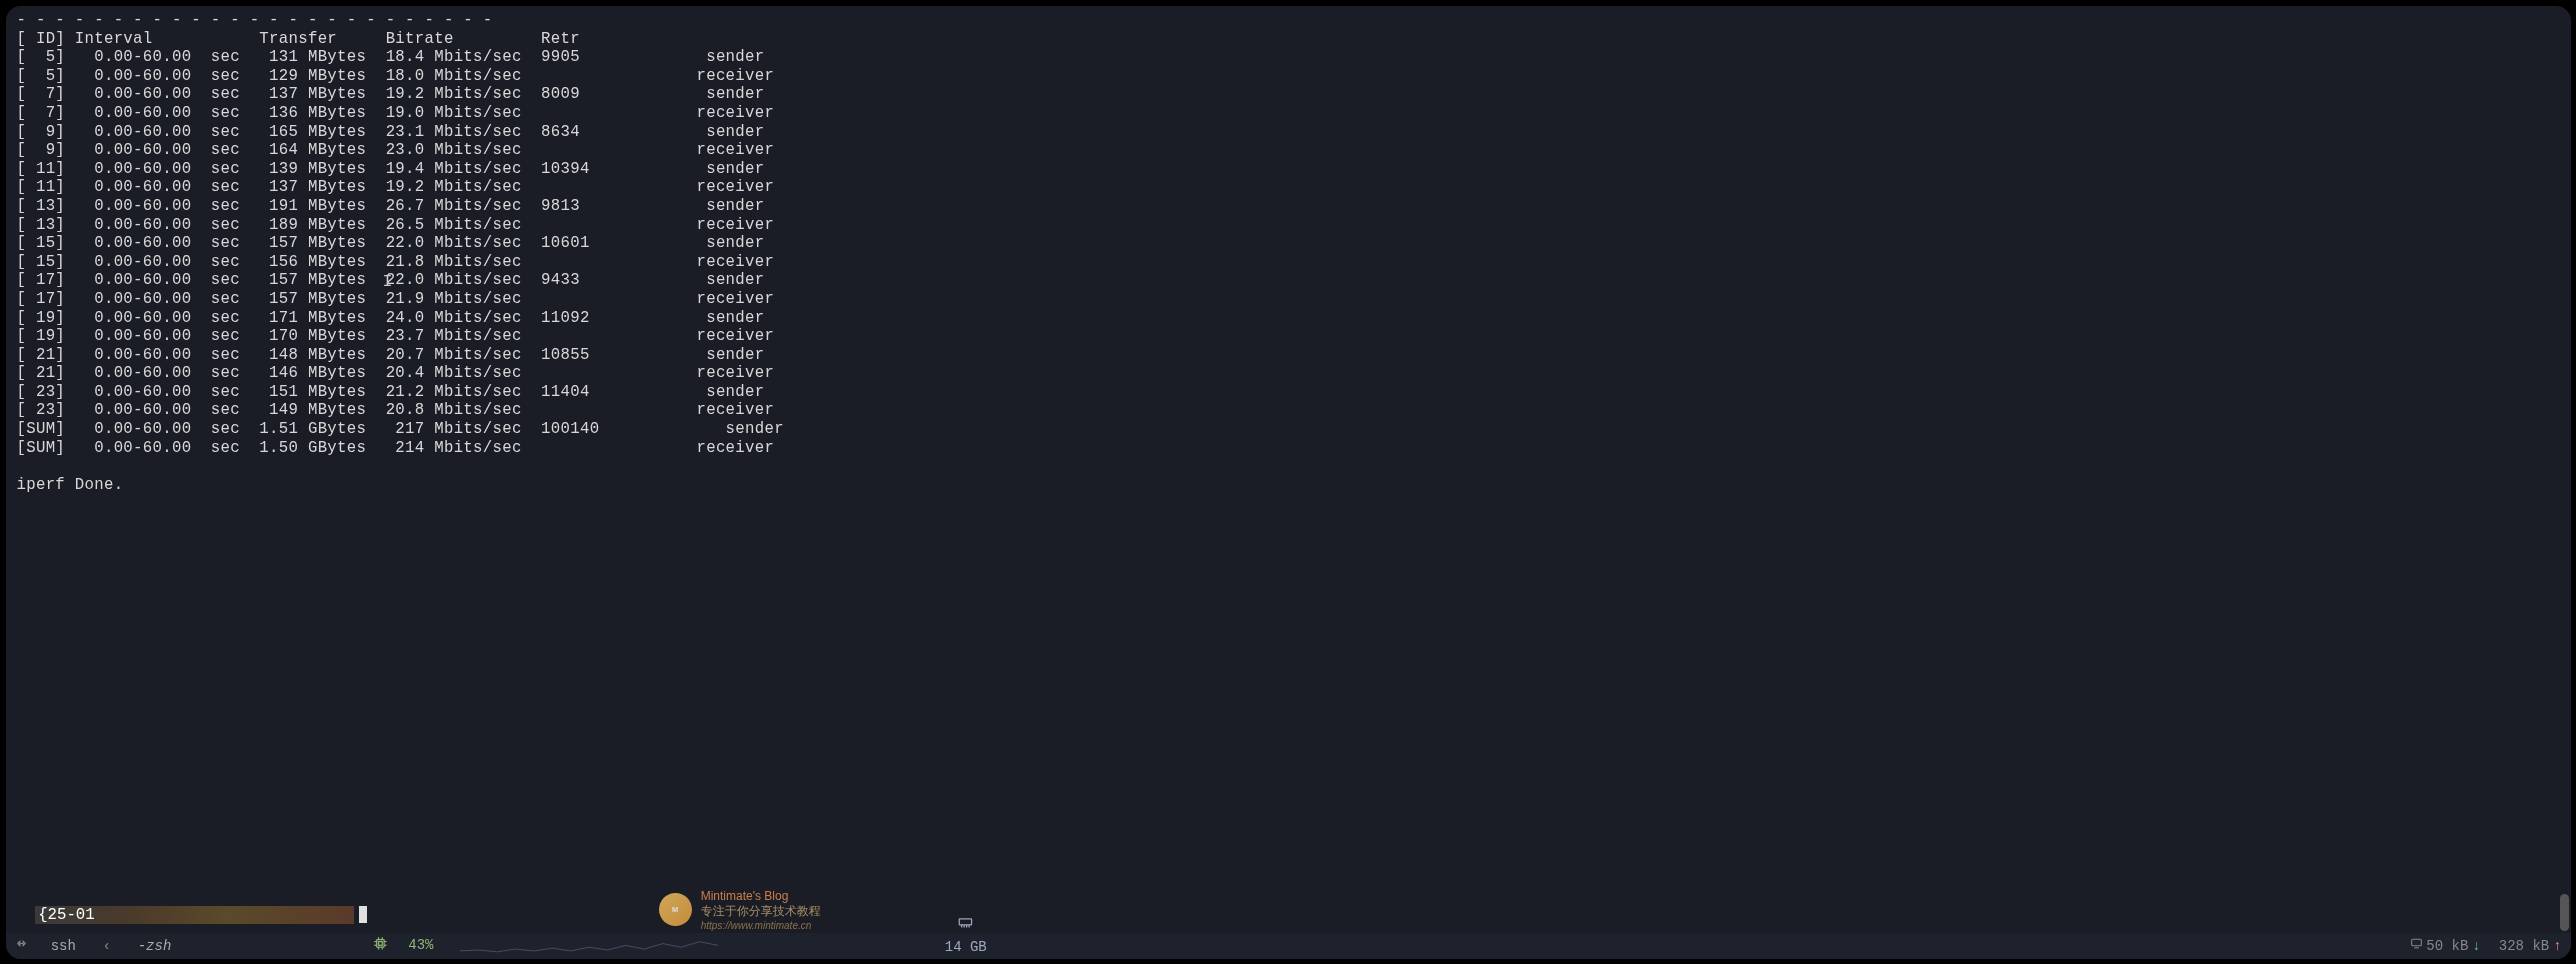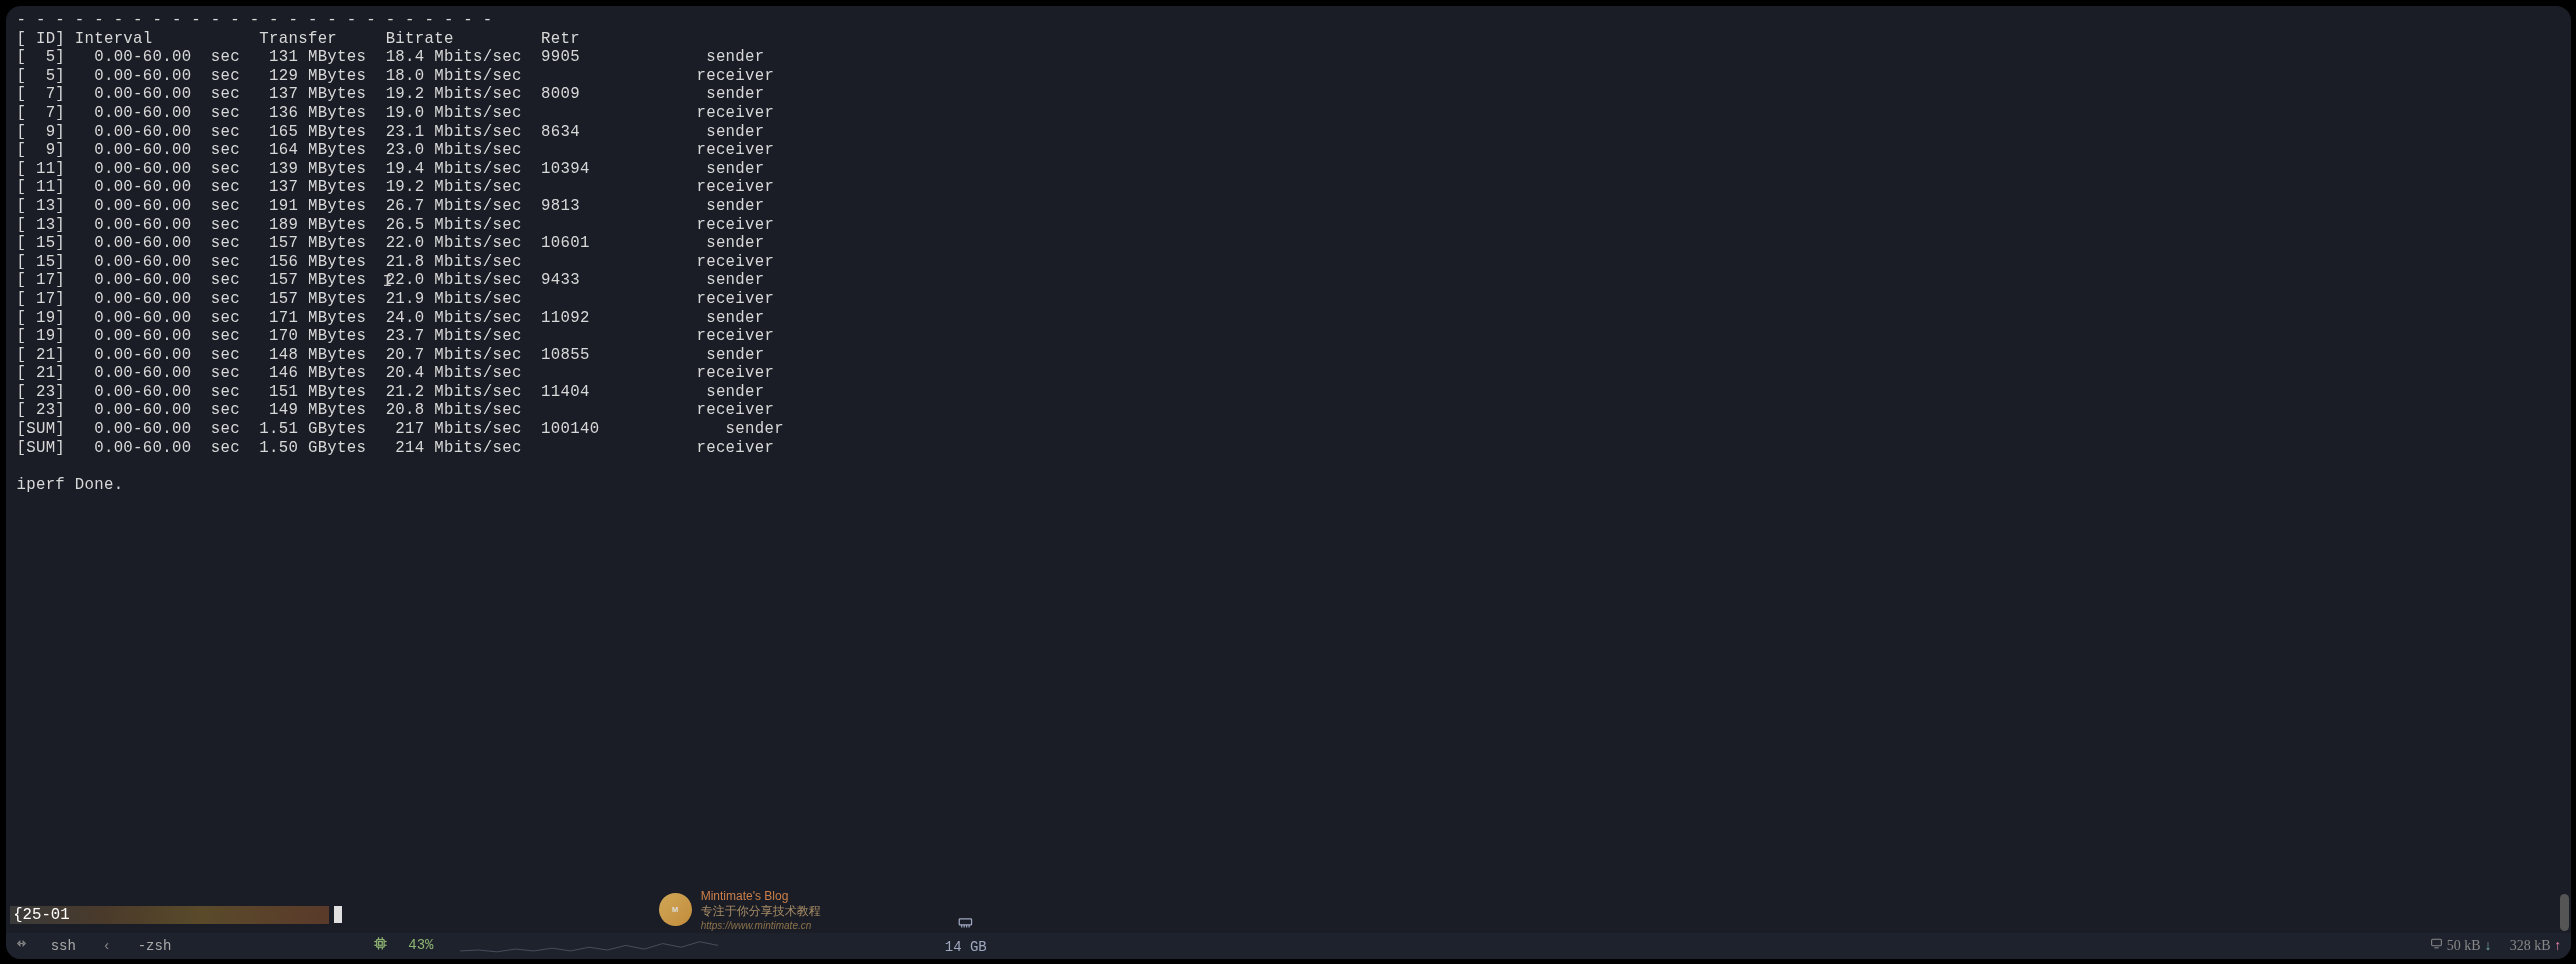"{25-01" .prompt-line { left: 4px -> 29px }
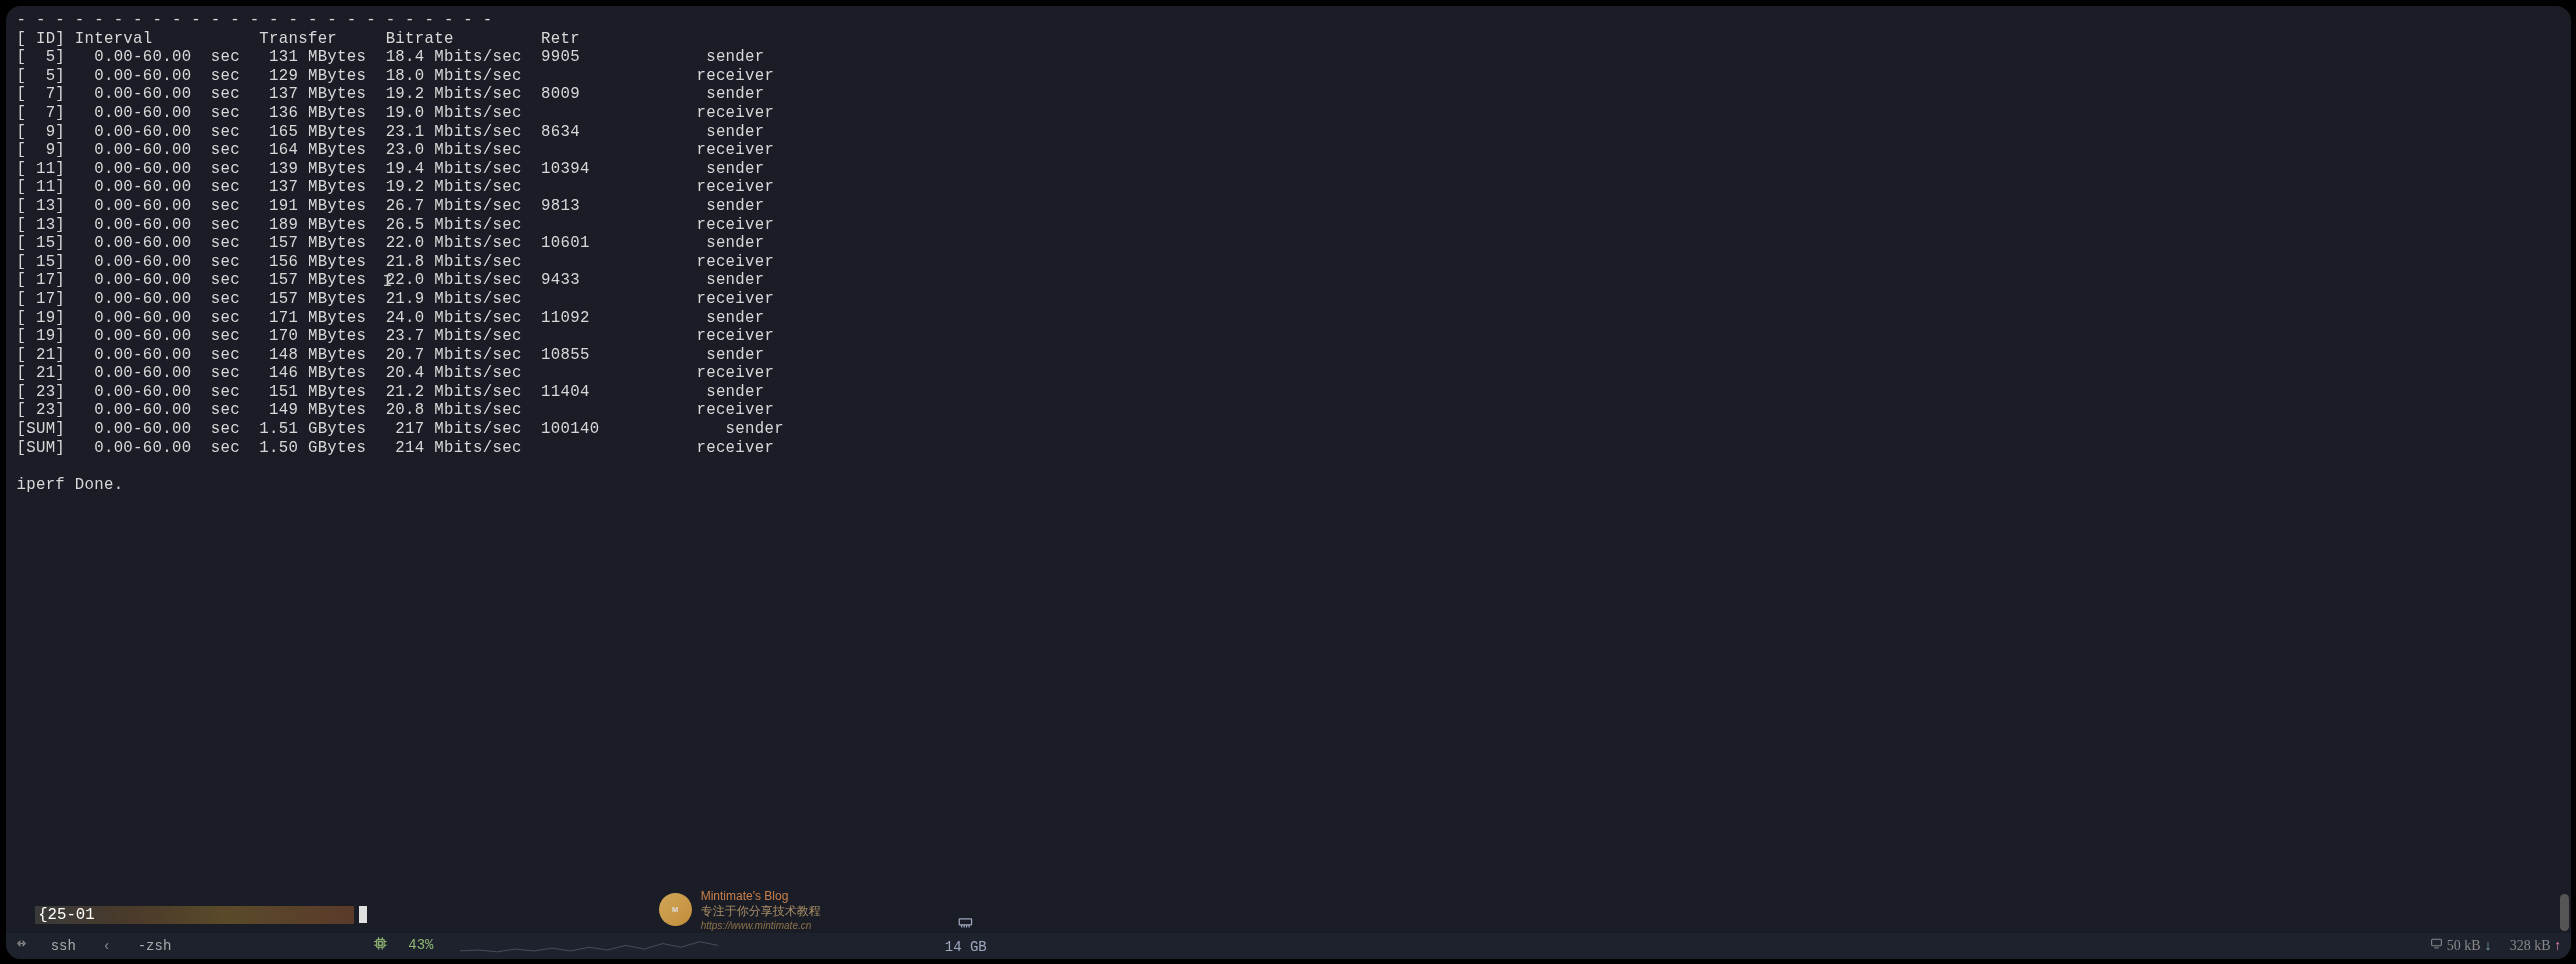"-zsh" .status-zsh { font-style: none -> italic }
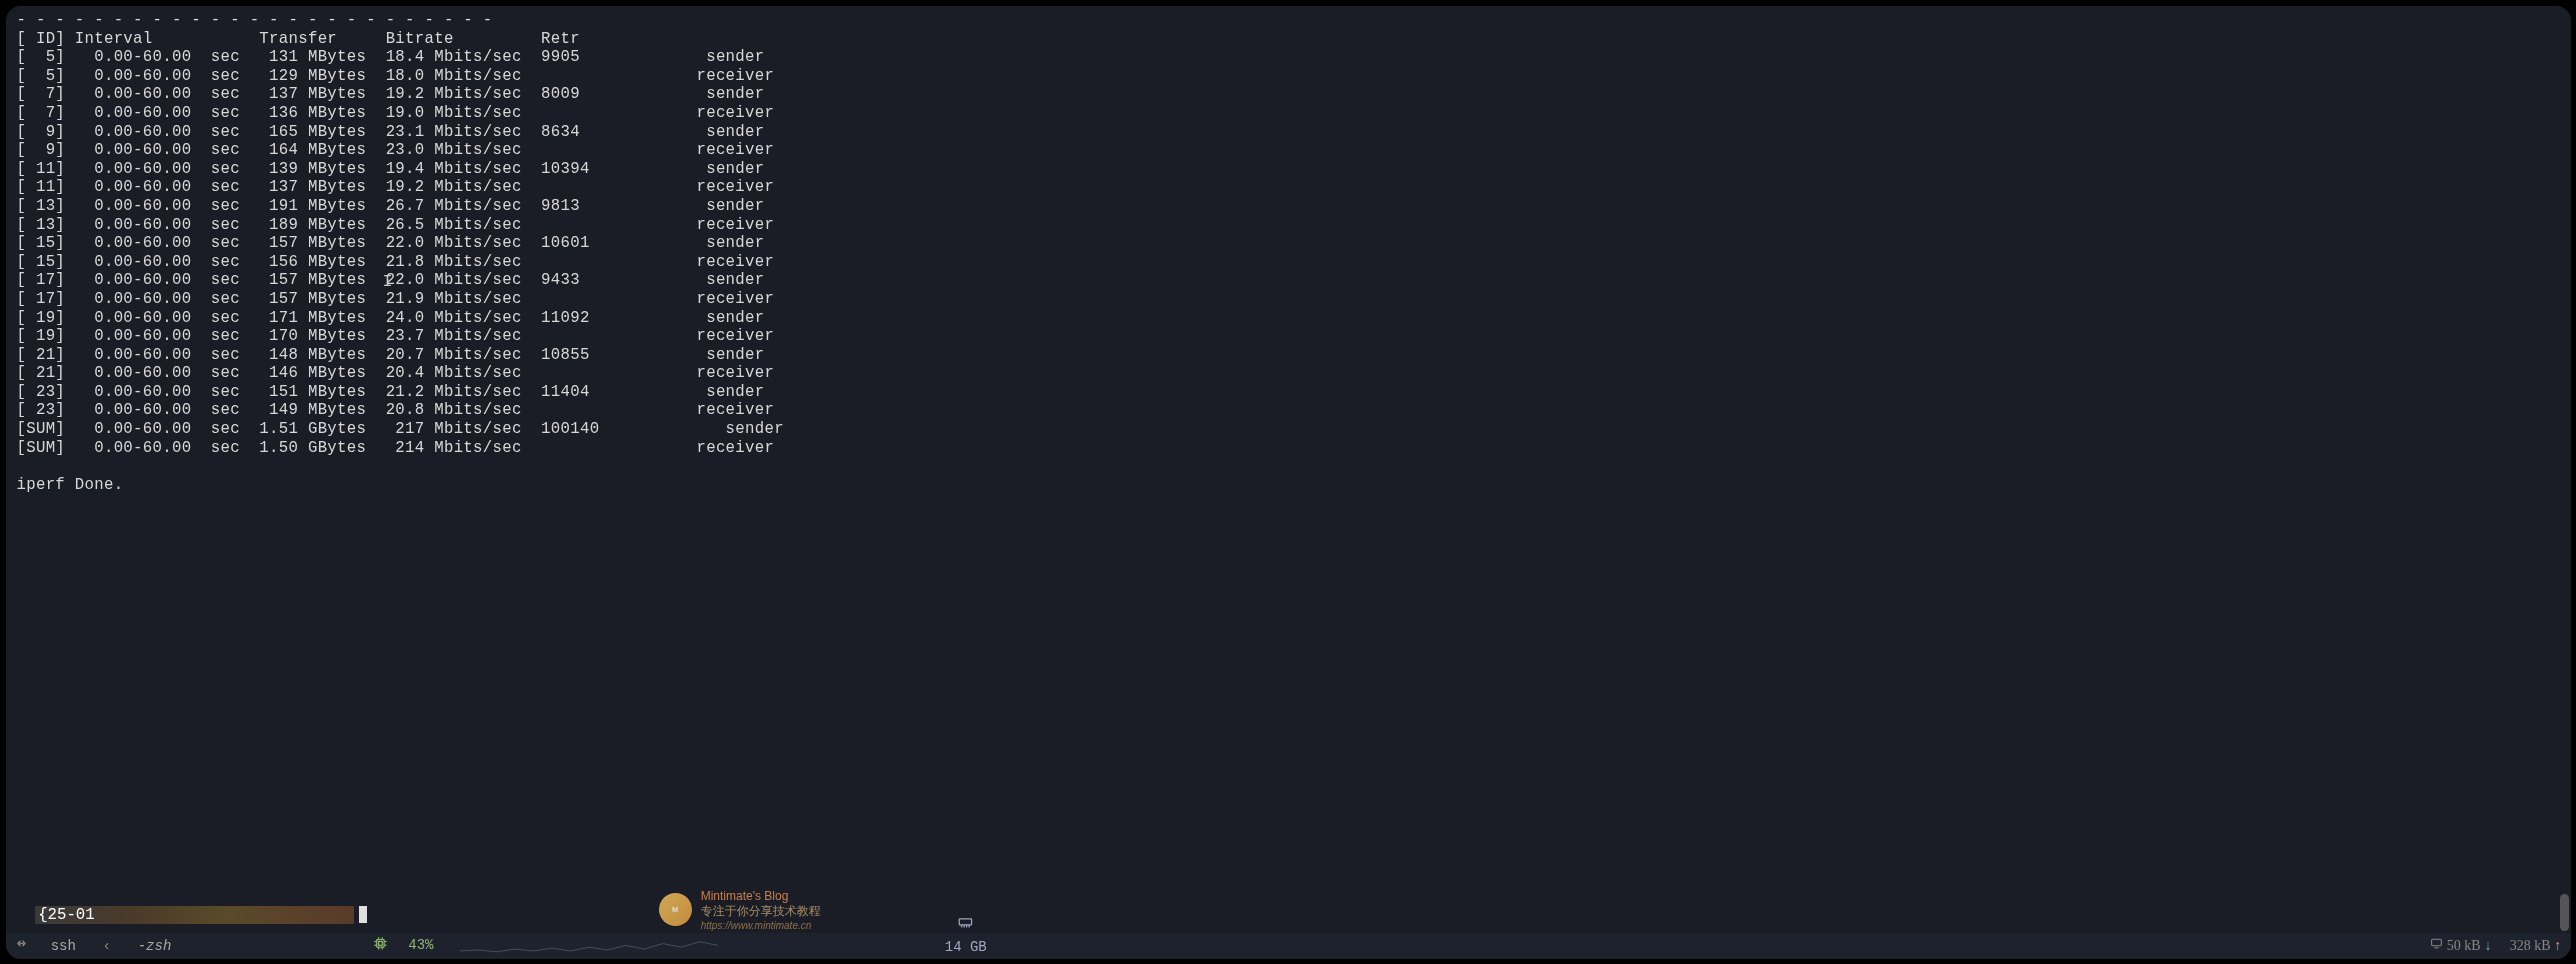"50 kB" .status-net { font-family: Liberation Serif, serif -> none }
